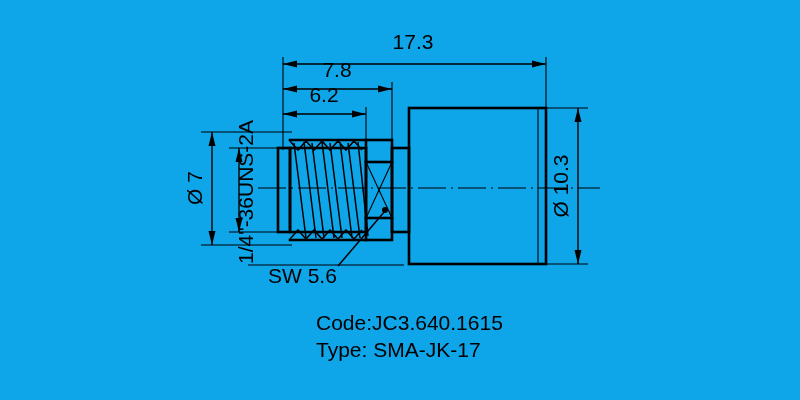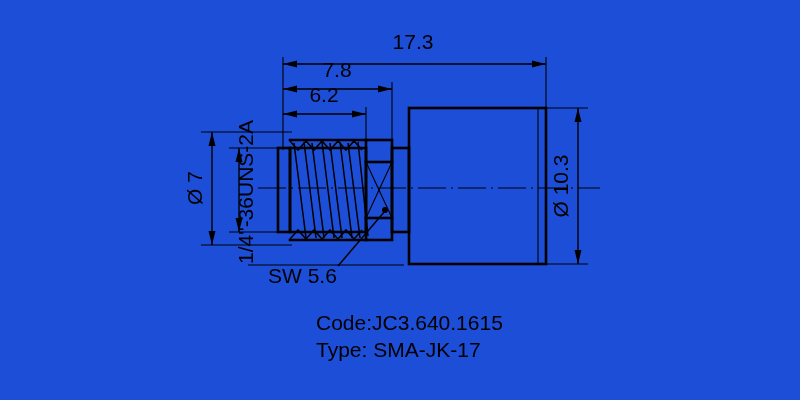"17.3" #stage { background: #1d4ed8 -> #0ea5e9 }
